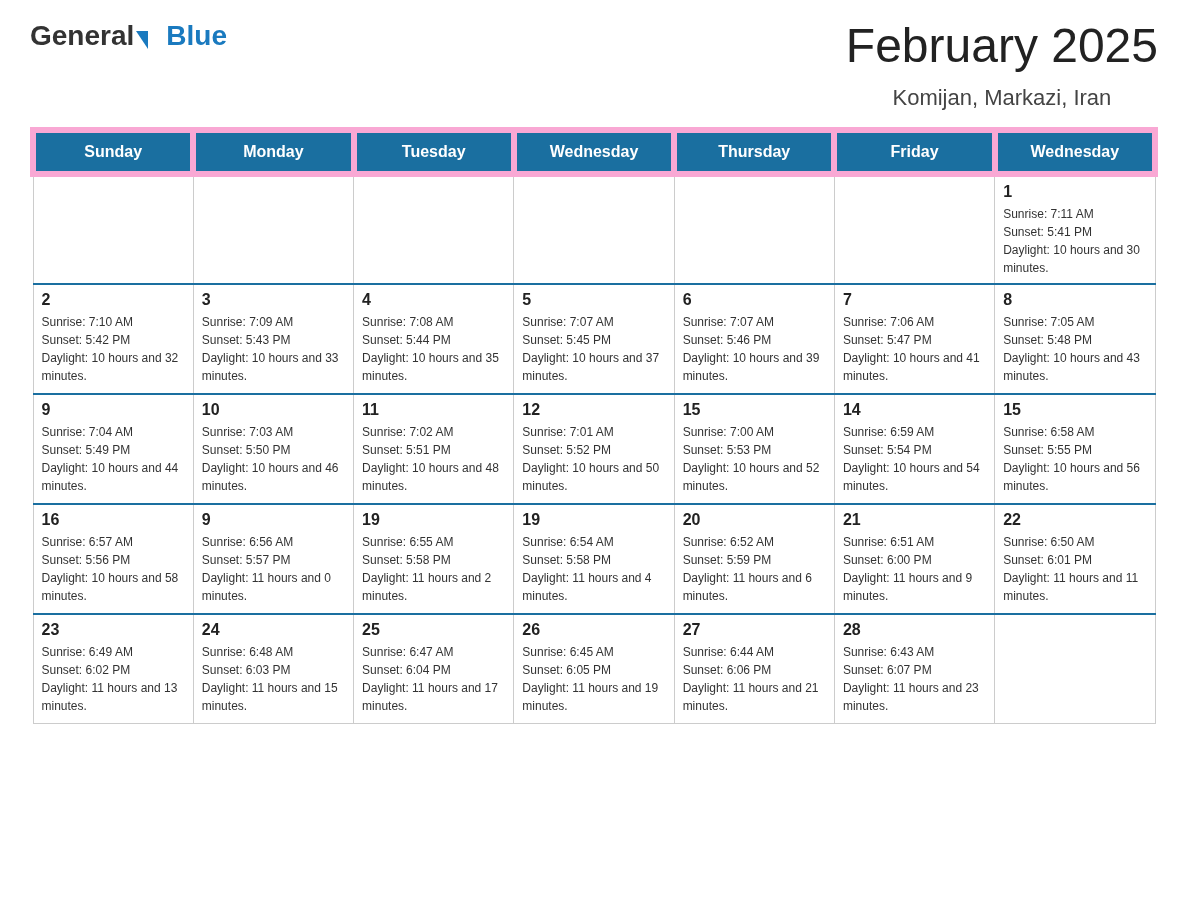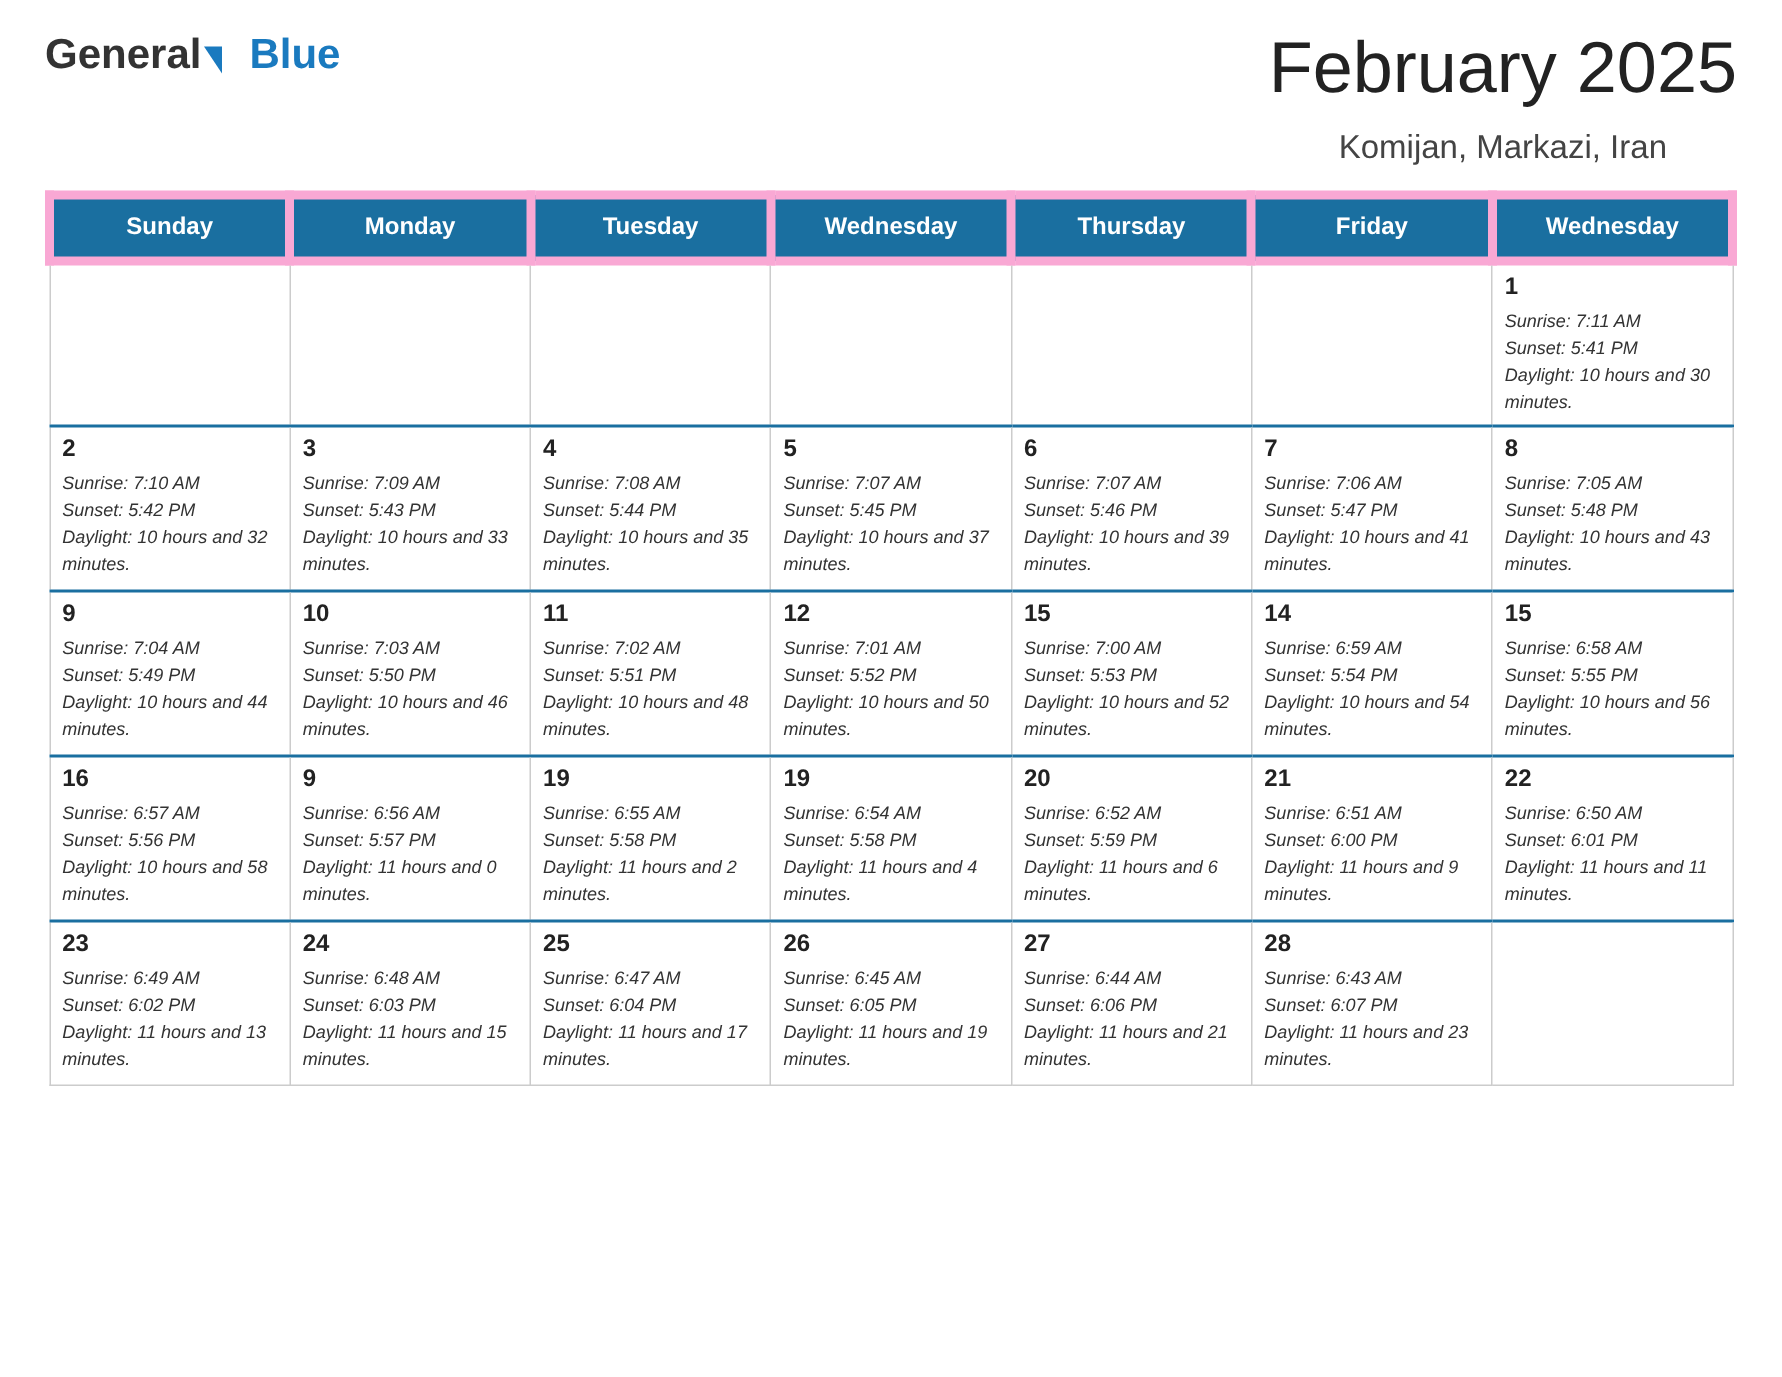"Sunrise: 7:11 AM" .day-info { font-style: italic -> none }
